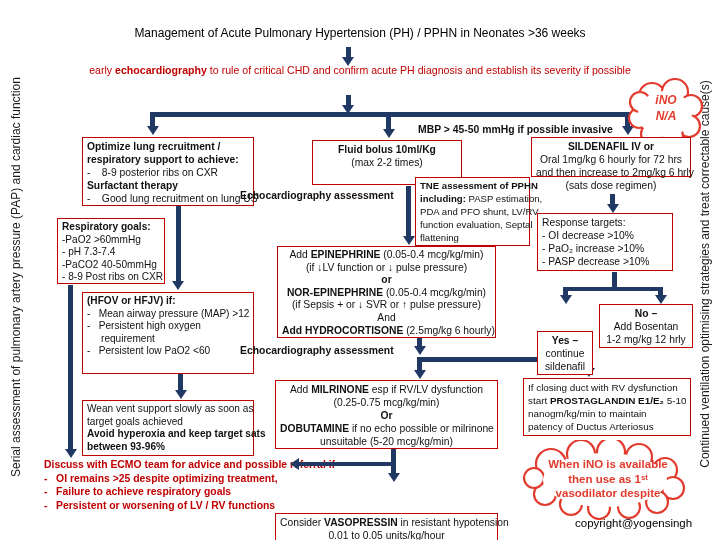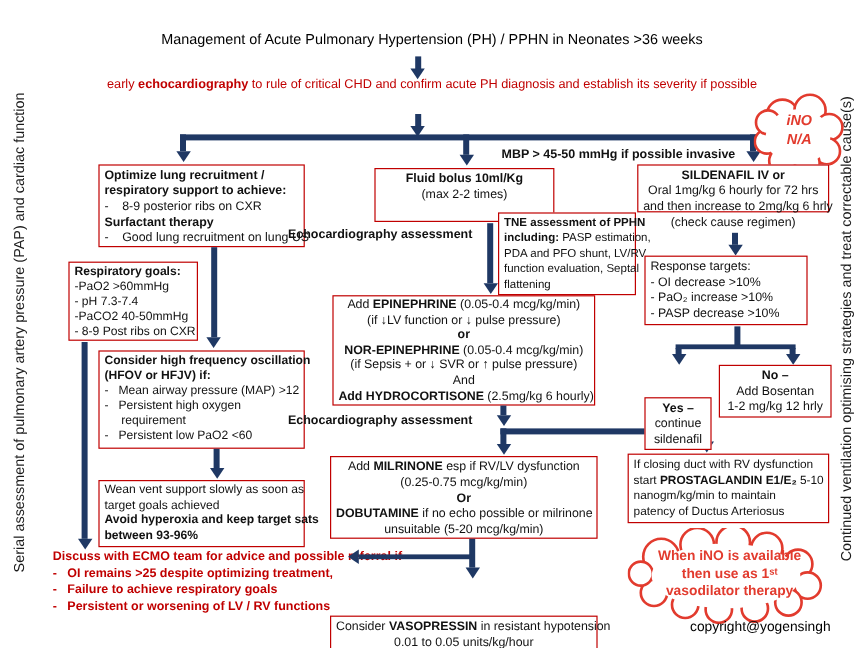"(check cause regimen)" span { text: check cause -> sats dose }
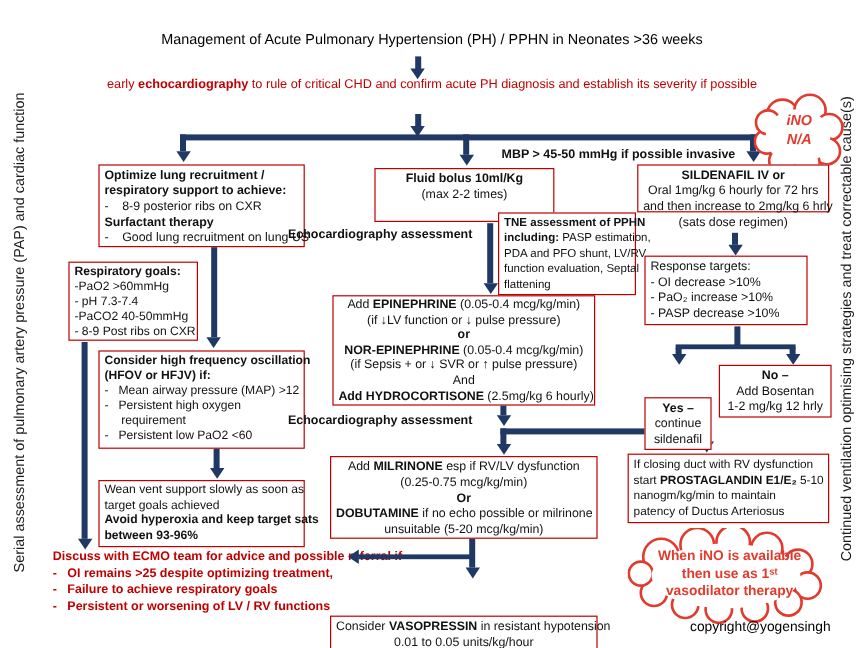"Consider high frequency oscillation" div { html: <div><b>Consider high frequency oscillation</b></div> -> none }
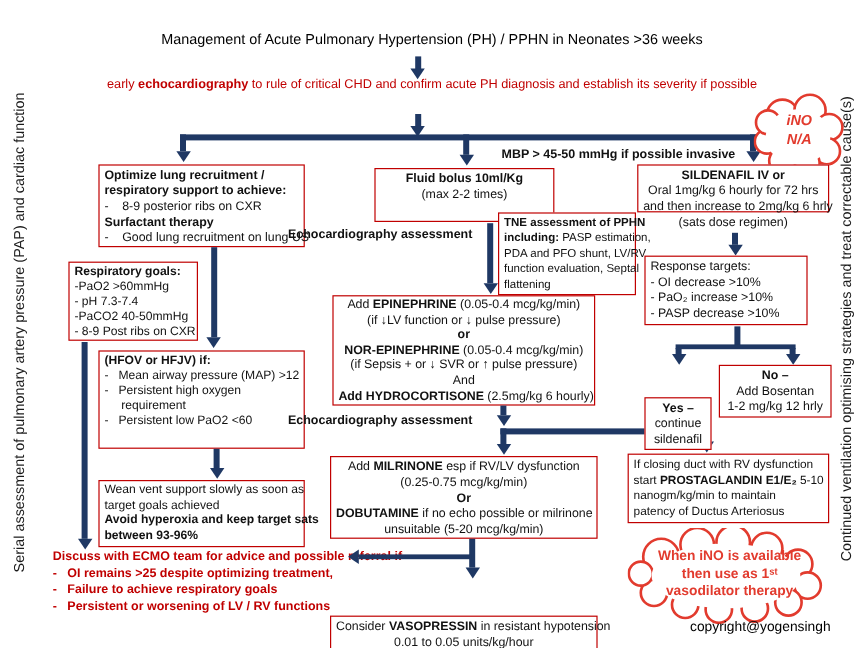"vasodilator therapy" span { text: therapy -> despite }
